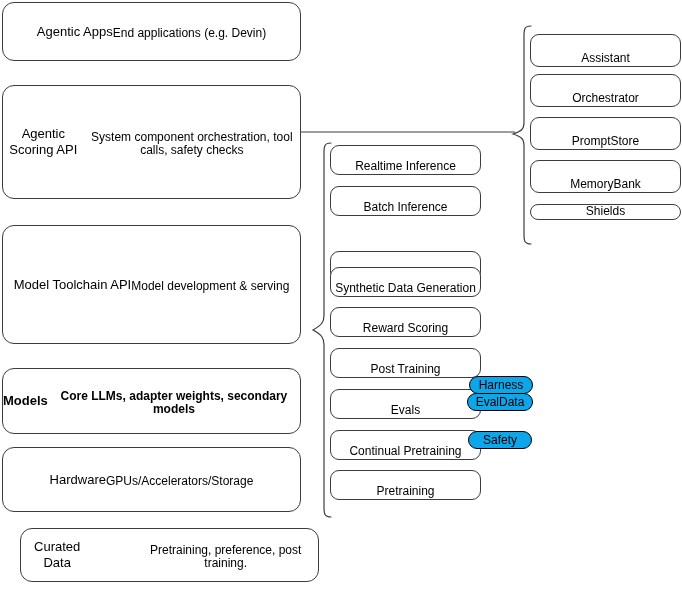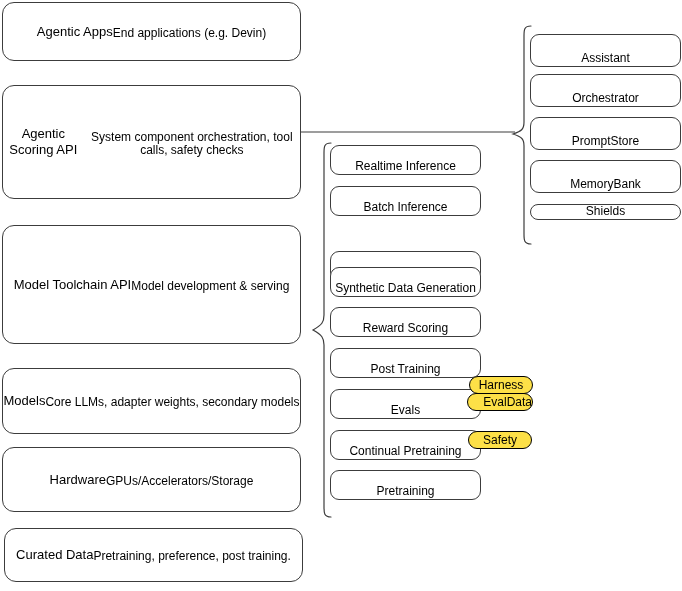"Harness" .pill { background: #fde047 -> #0ea5e9 }
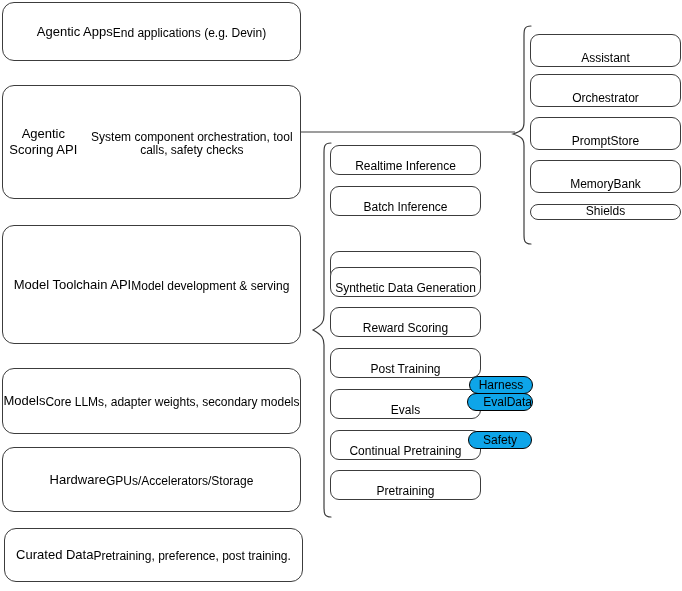"Models" div.node { font-weight: none -> bold }
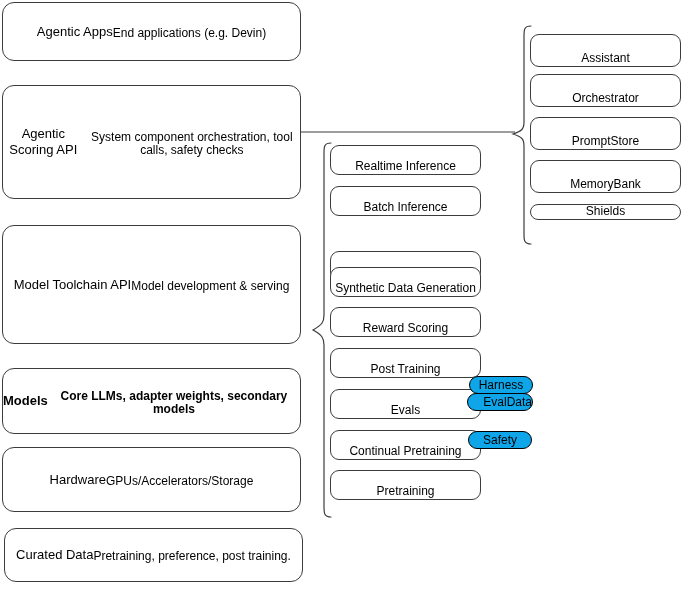"EvalData" div.node { justify-content: flex-end -> none }
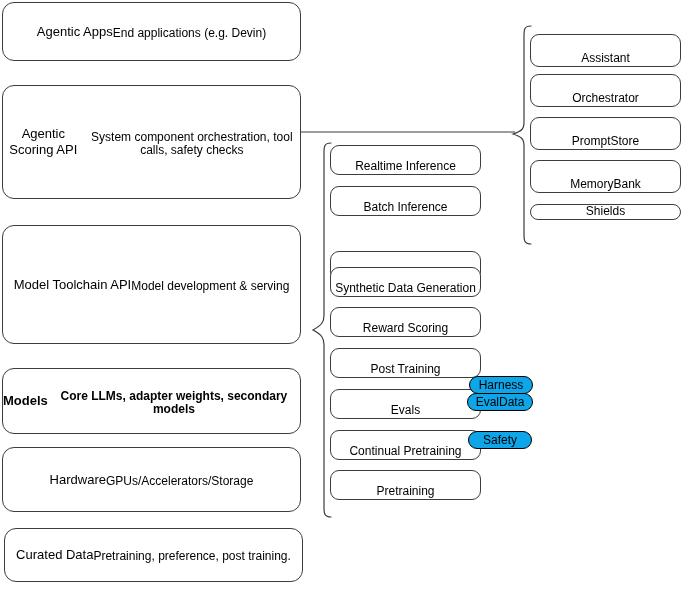"Curated Data" div.node { gap: none -> 40px; left: 4px -> 20px }
